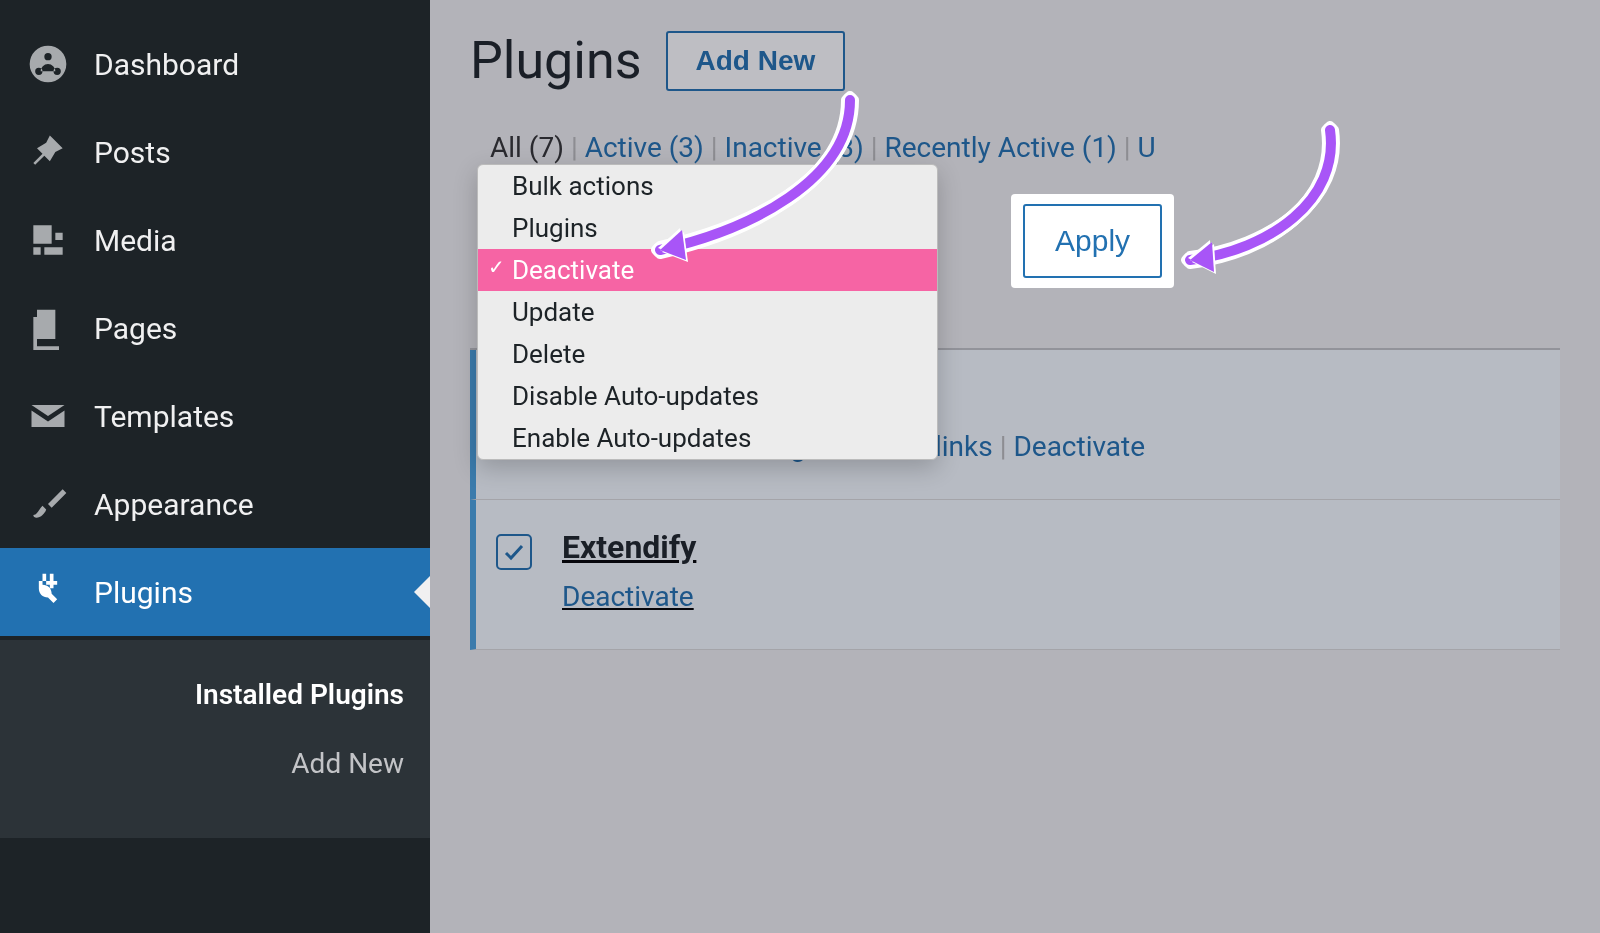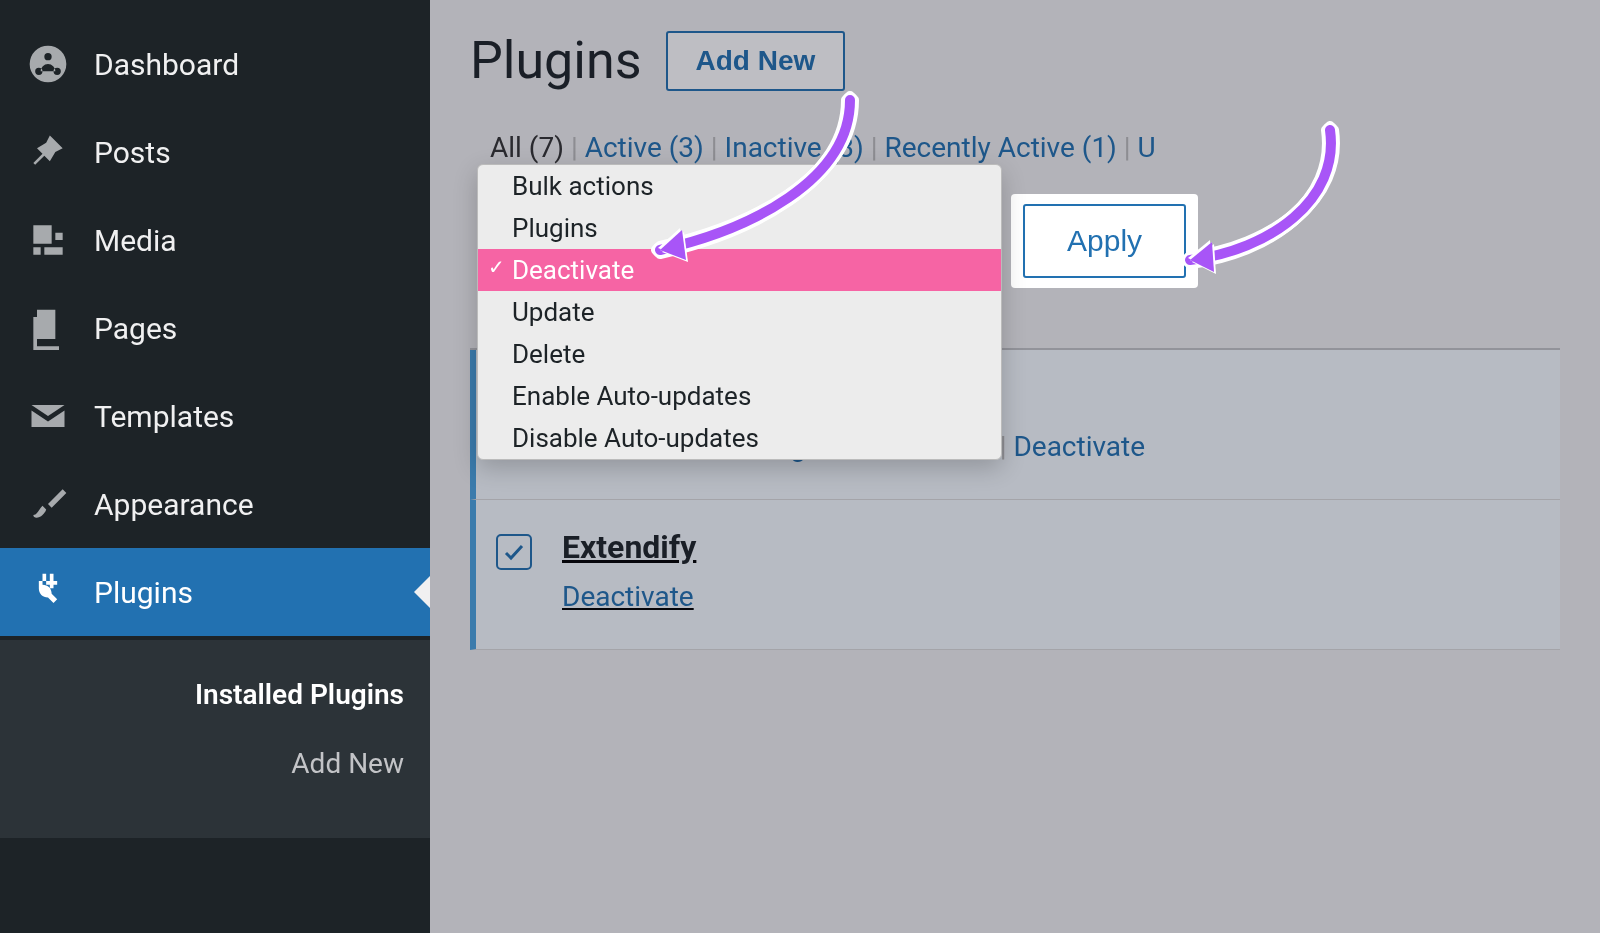"Bulk actions" .dropdown { width: 525px -> 461px }
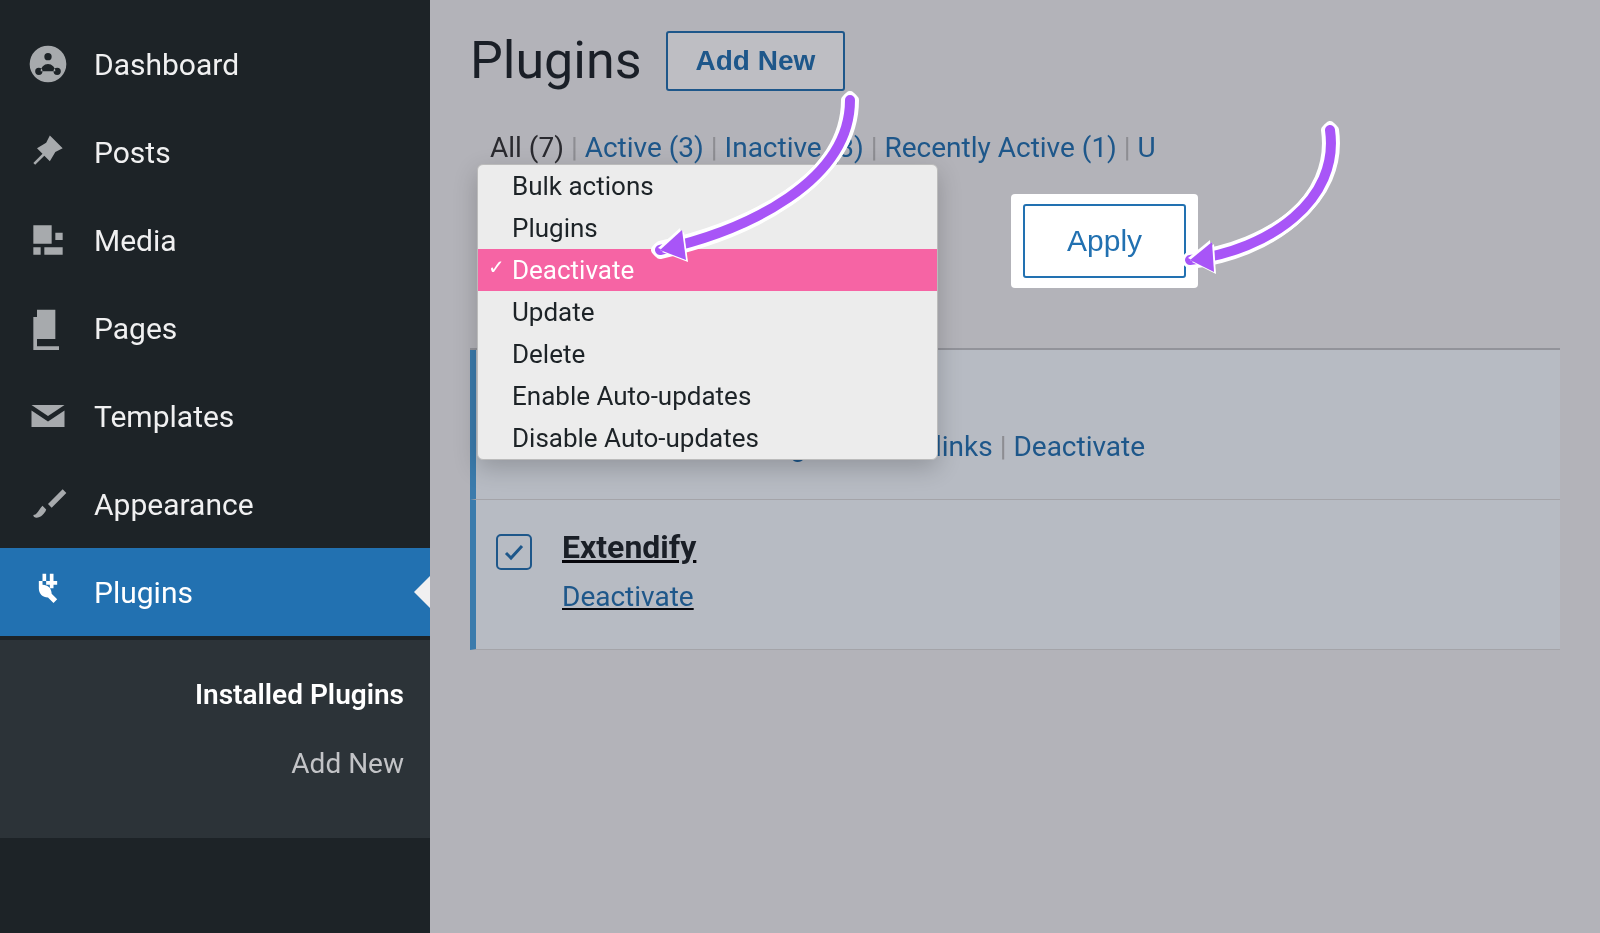"Apply" .apply-btn { padding: 18px 42px -> 18px 30px }
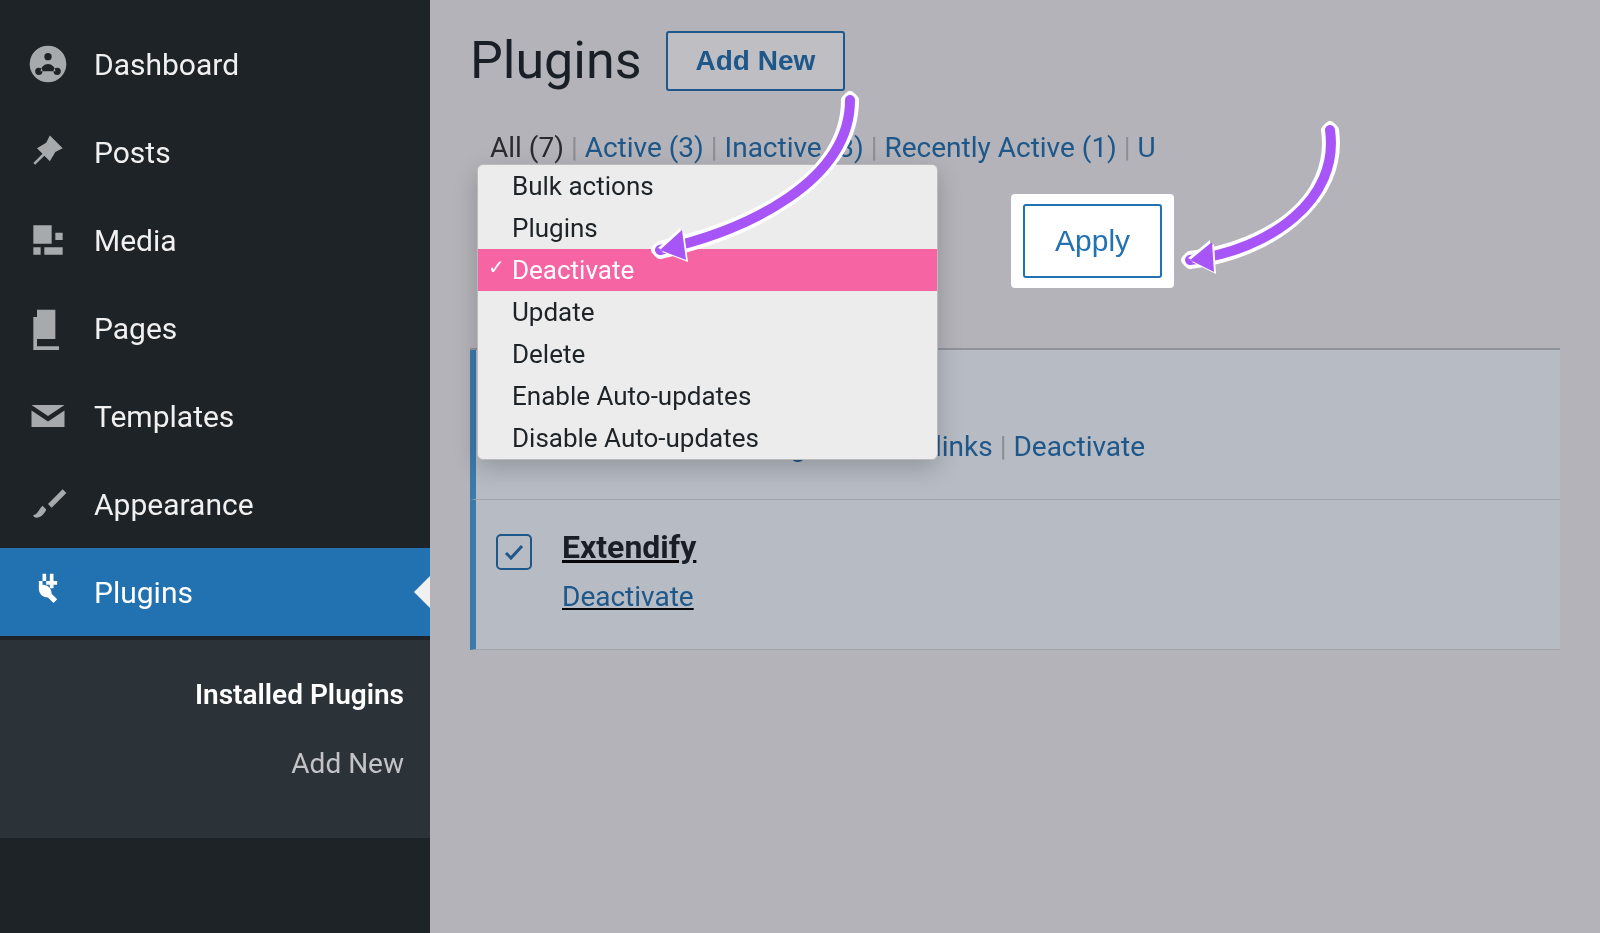"Enable Auto-updates" div.dropdown-item { order: before "Disable Auto-updates" -> after "Disable Auto-updates" }
